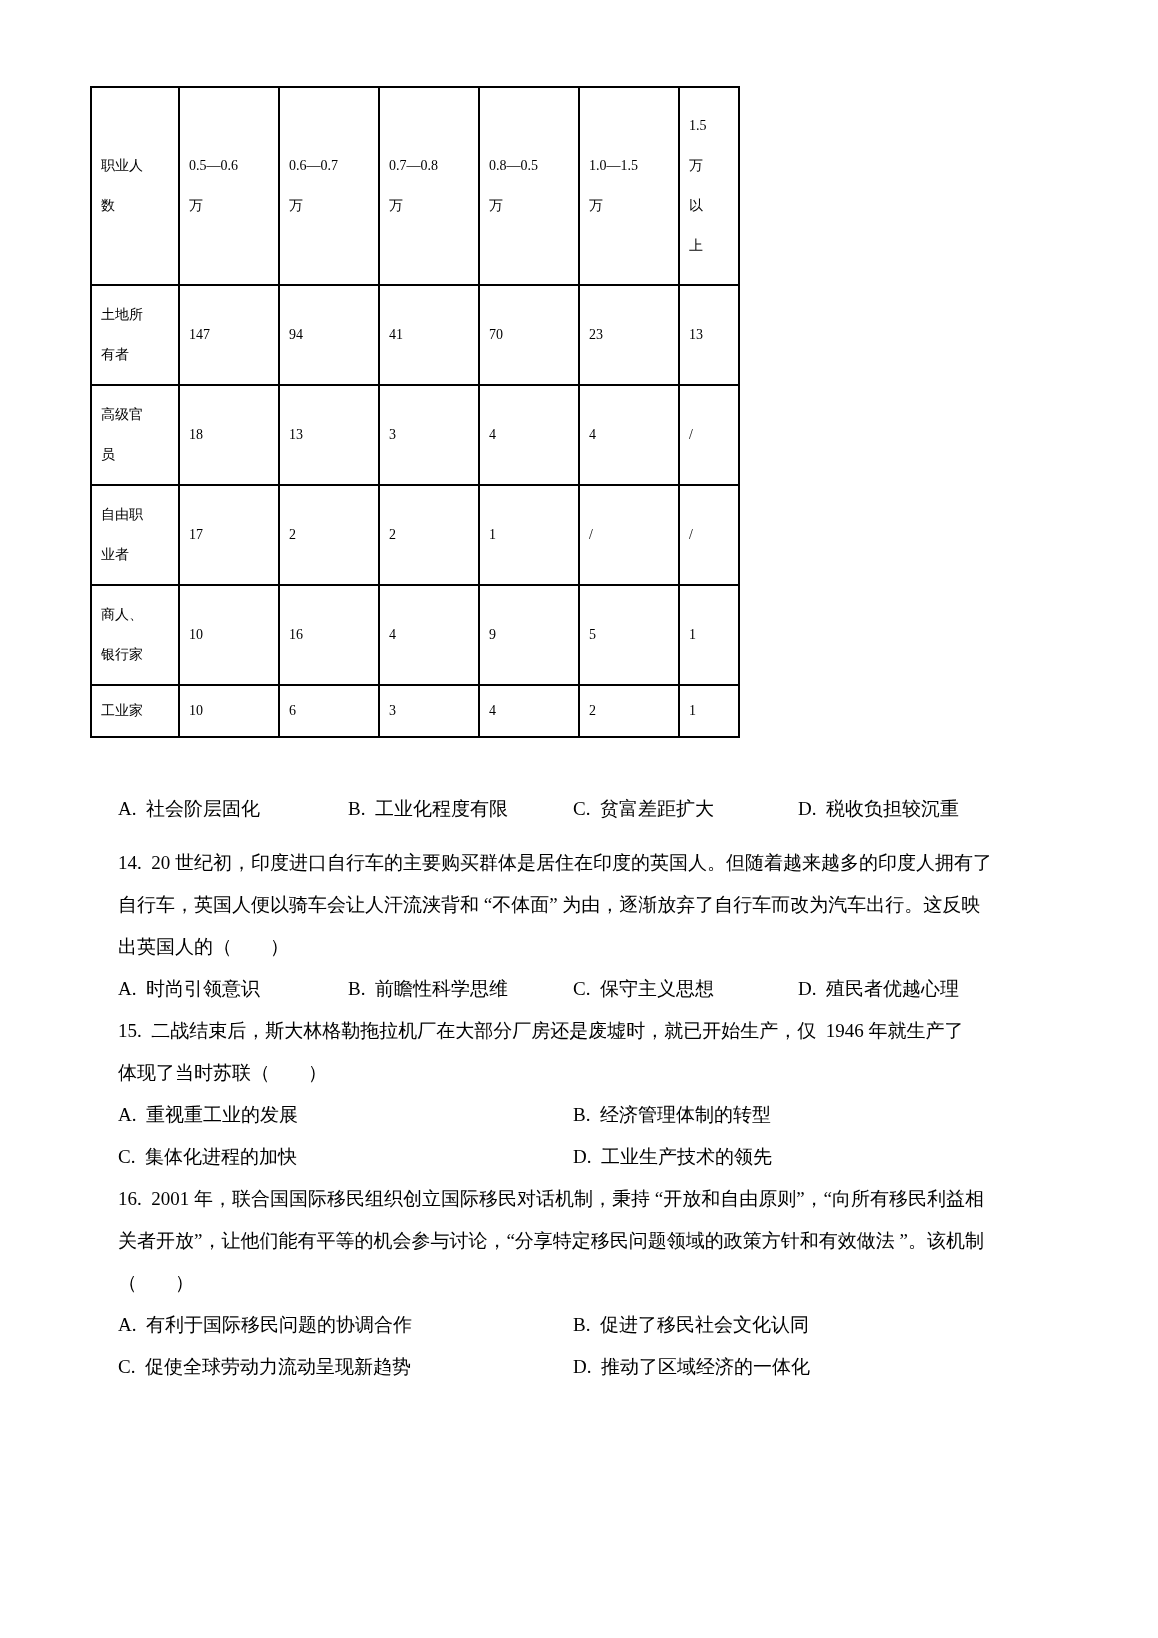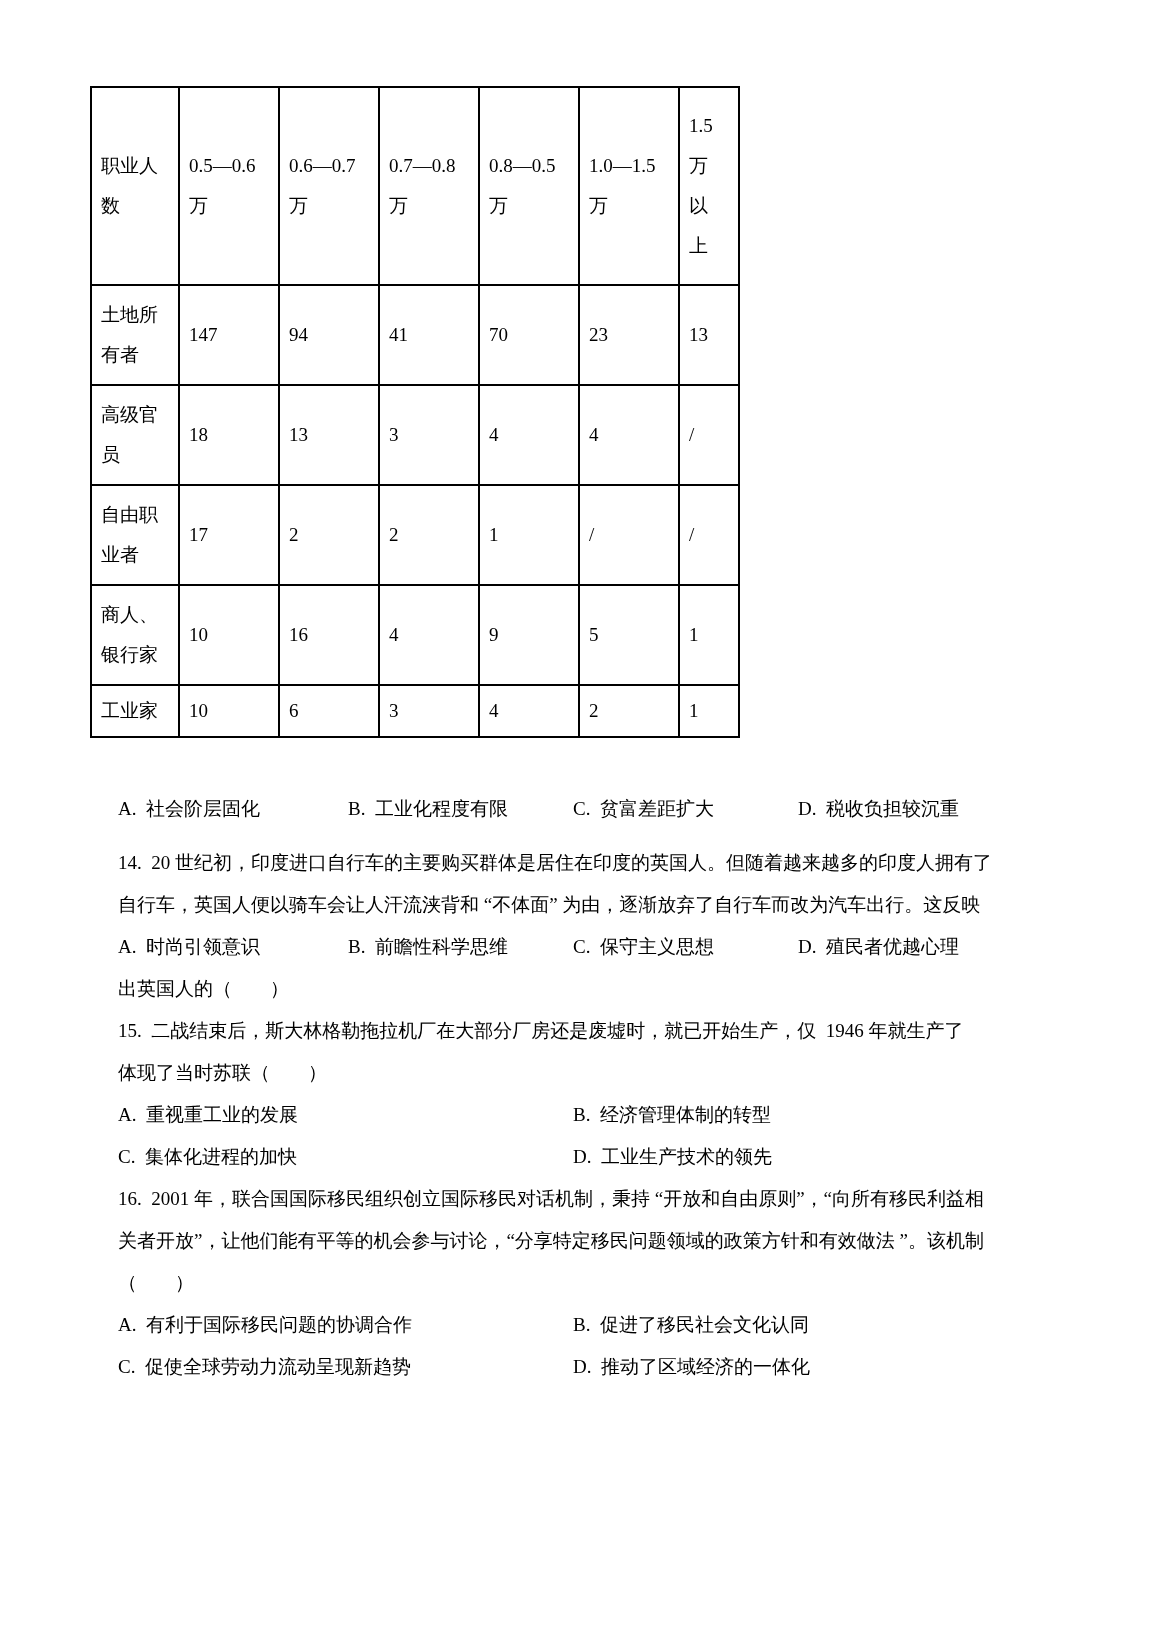"1.5" table.doc-table td { font-size: 19px -> 14px }
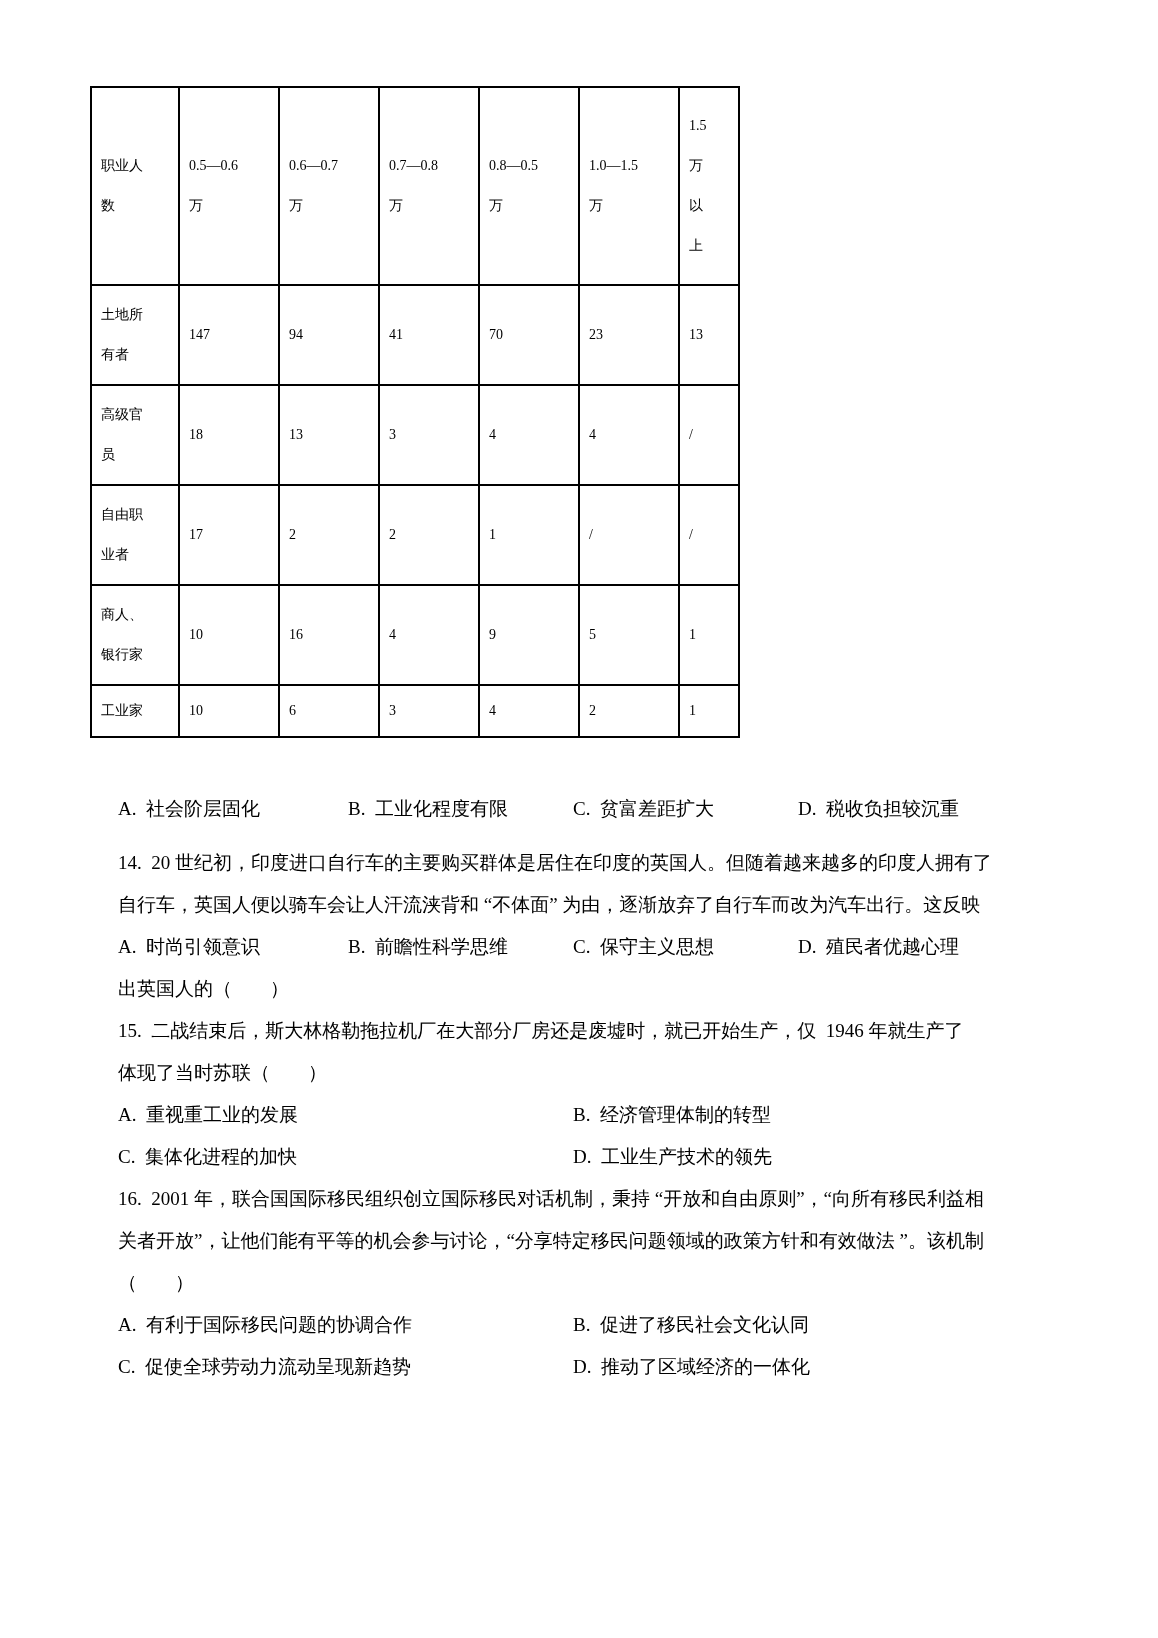"A. 时尚引领意识" div.line { order: before "出英国人的（ ）" -> after "出英国人的（ ）" }
